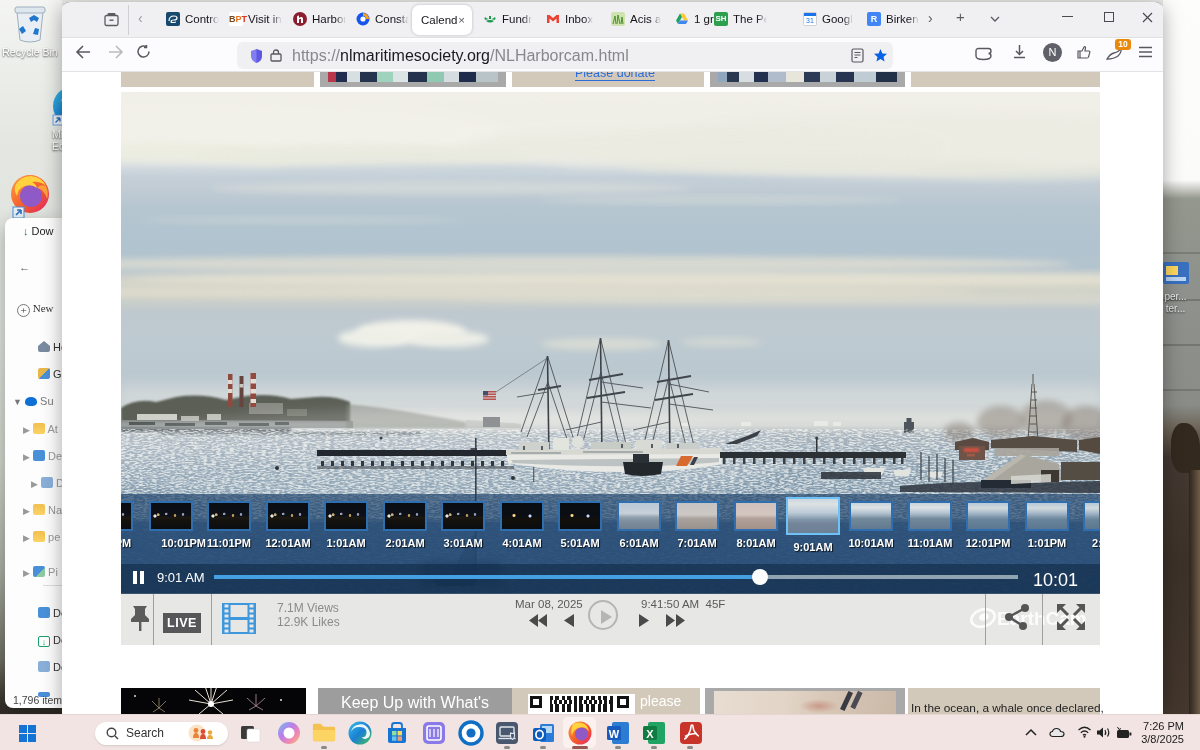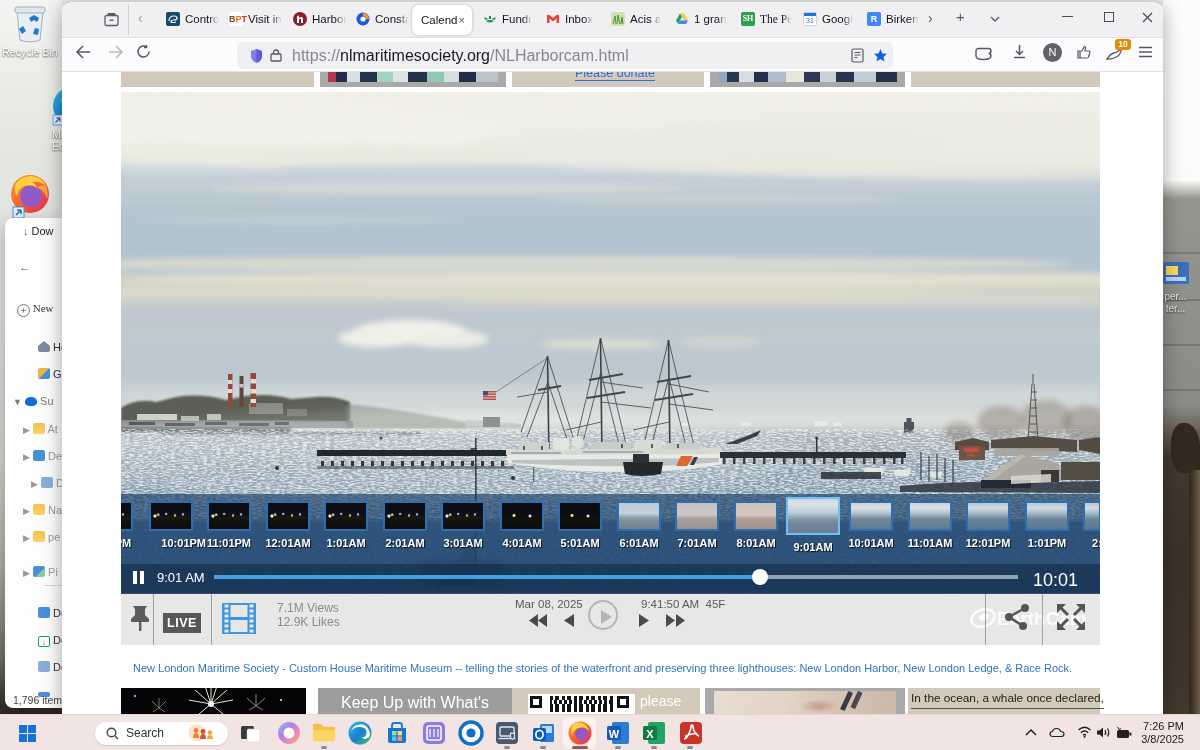"SH The Pe" div.tab { font-family: Liberation Serif, serif -> none; left: 679px -> 652px }
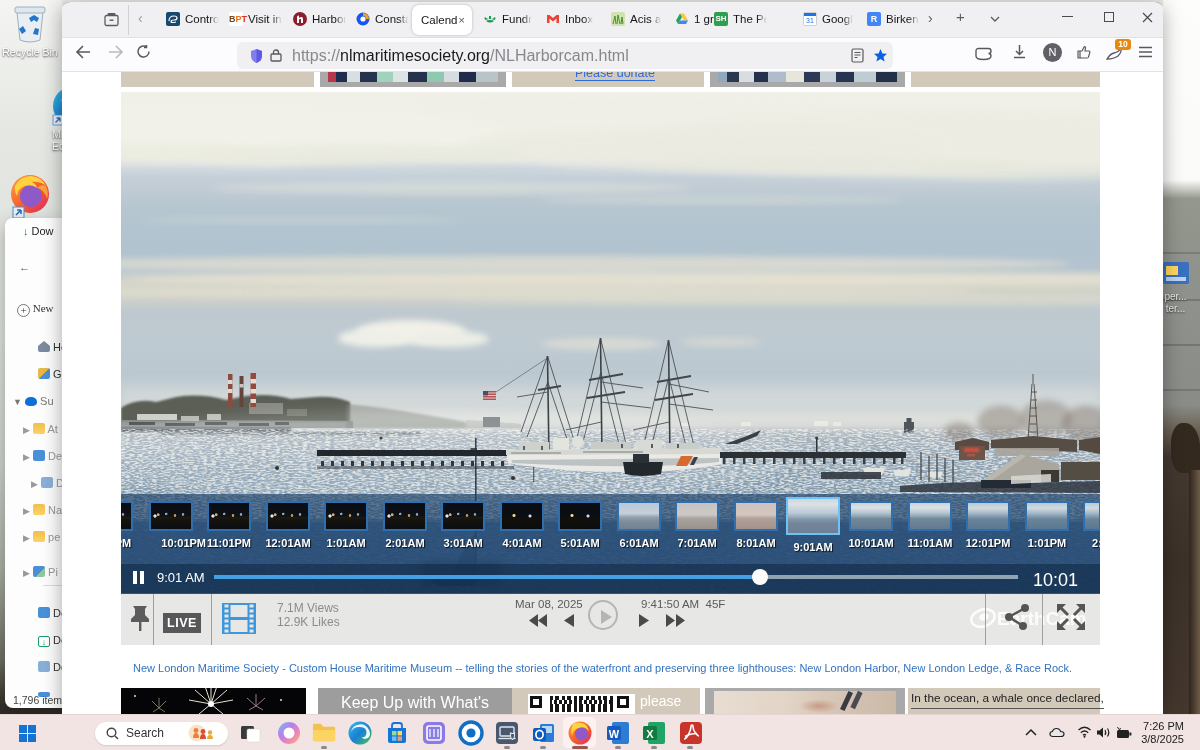"New London Maritime Society -" div { html: <div>New London Maritime Society - Custom House Maritime Museum -- telling the stories of the waterfront and preserving three lighthouses: New London Harbor, New London Ledge, &amp; Race Rock.</div> -> none }
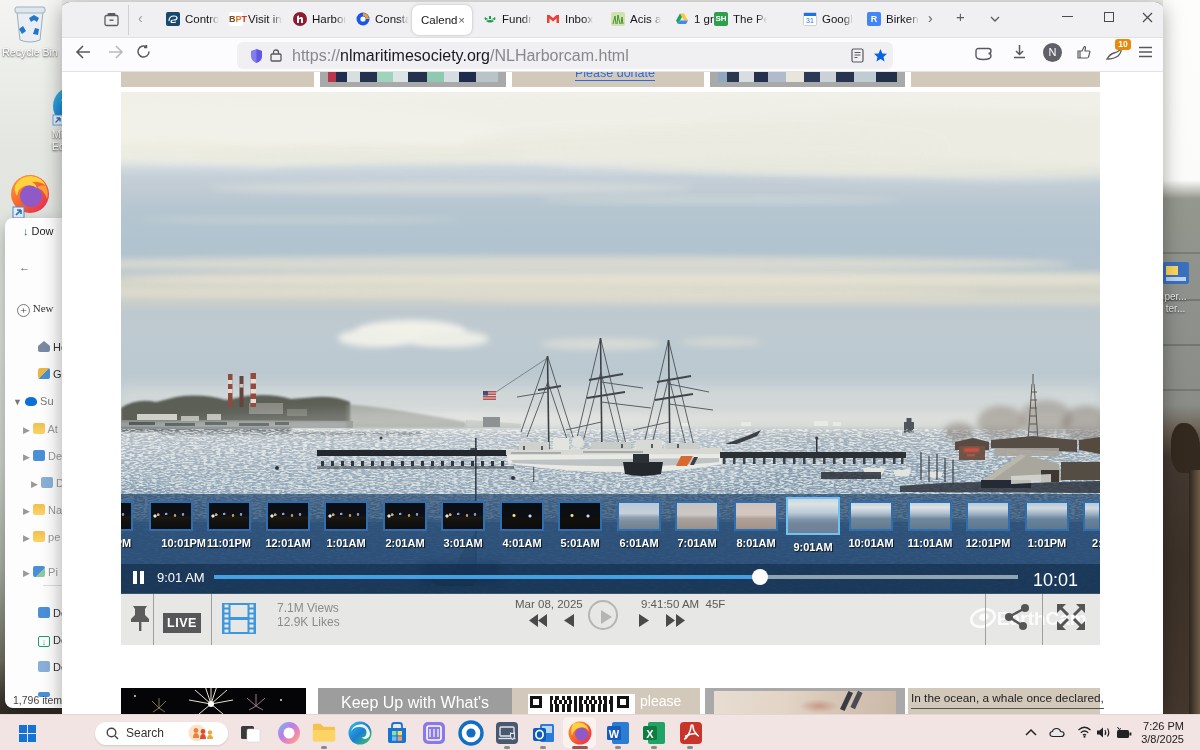"In the ocean, a whale" div.abs { top: 3px -> 13px }
